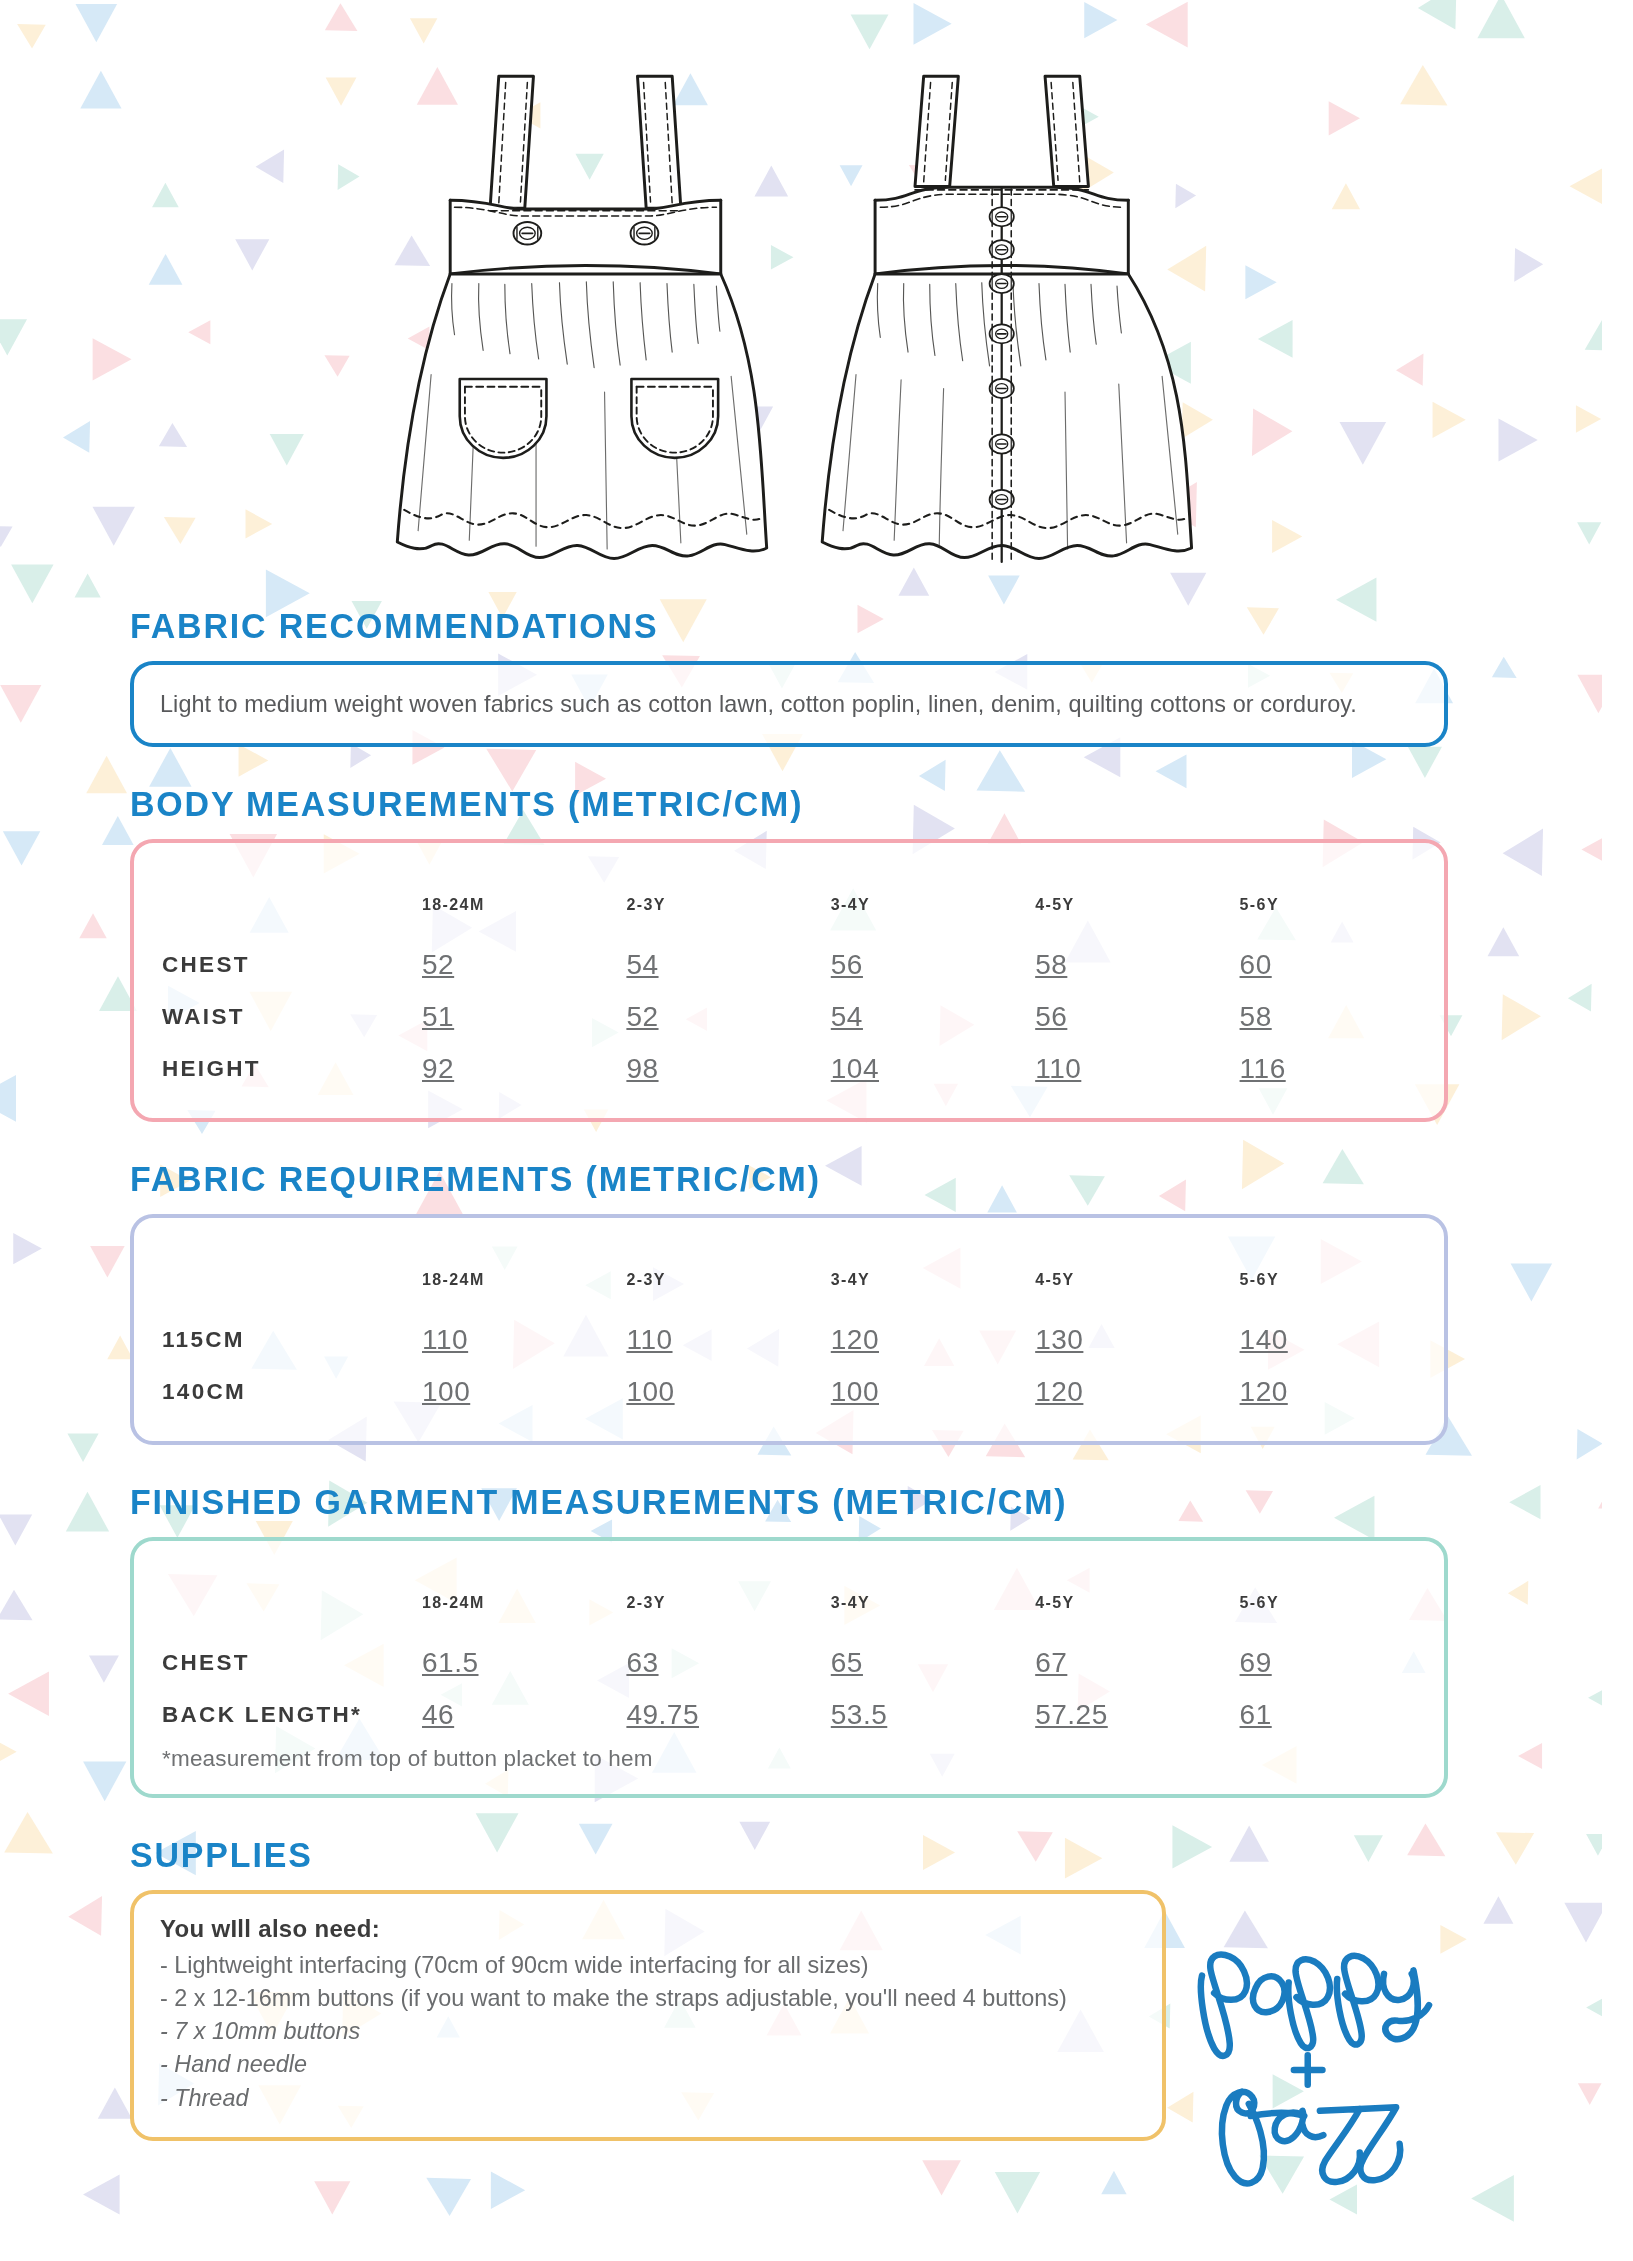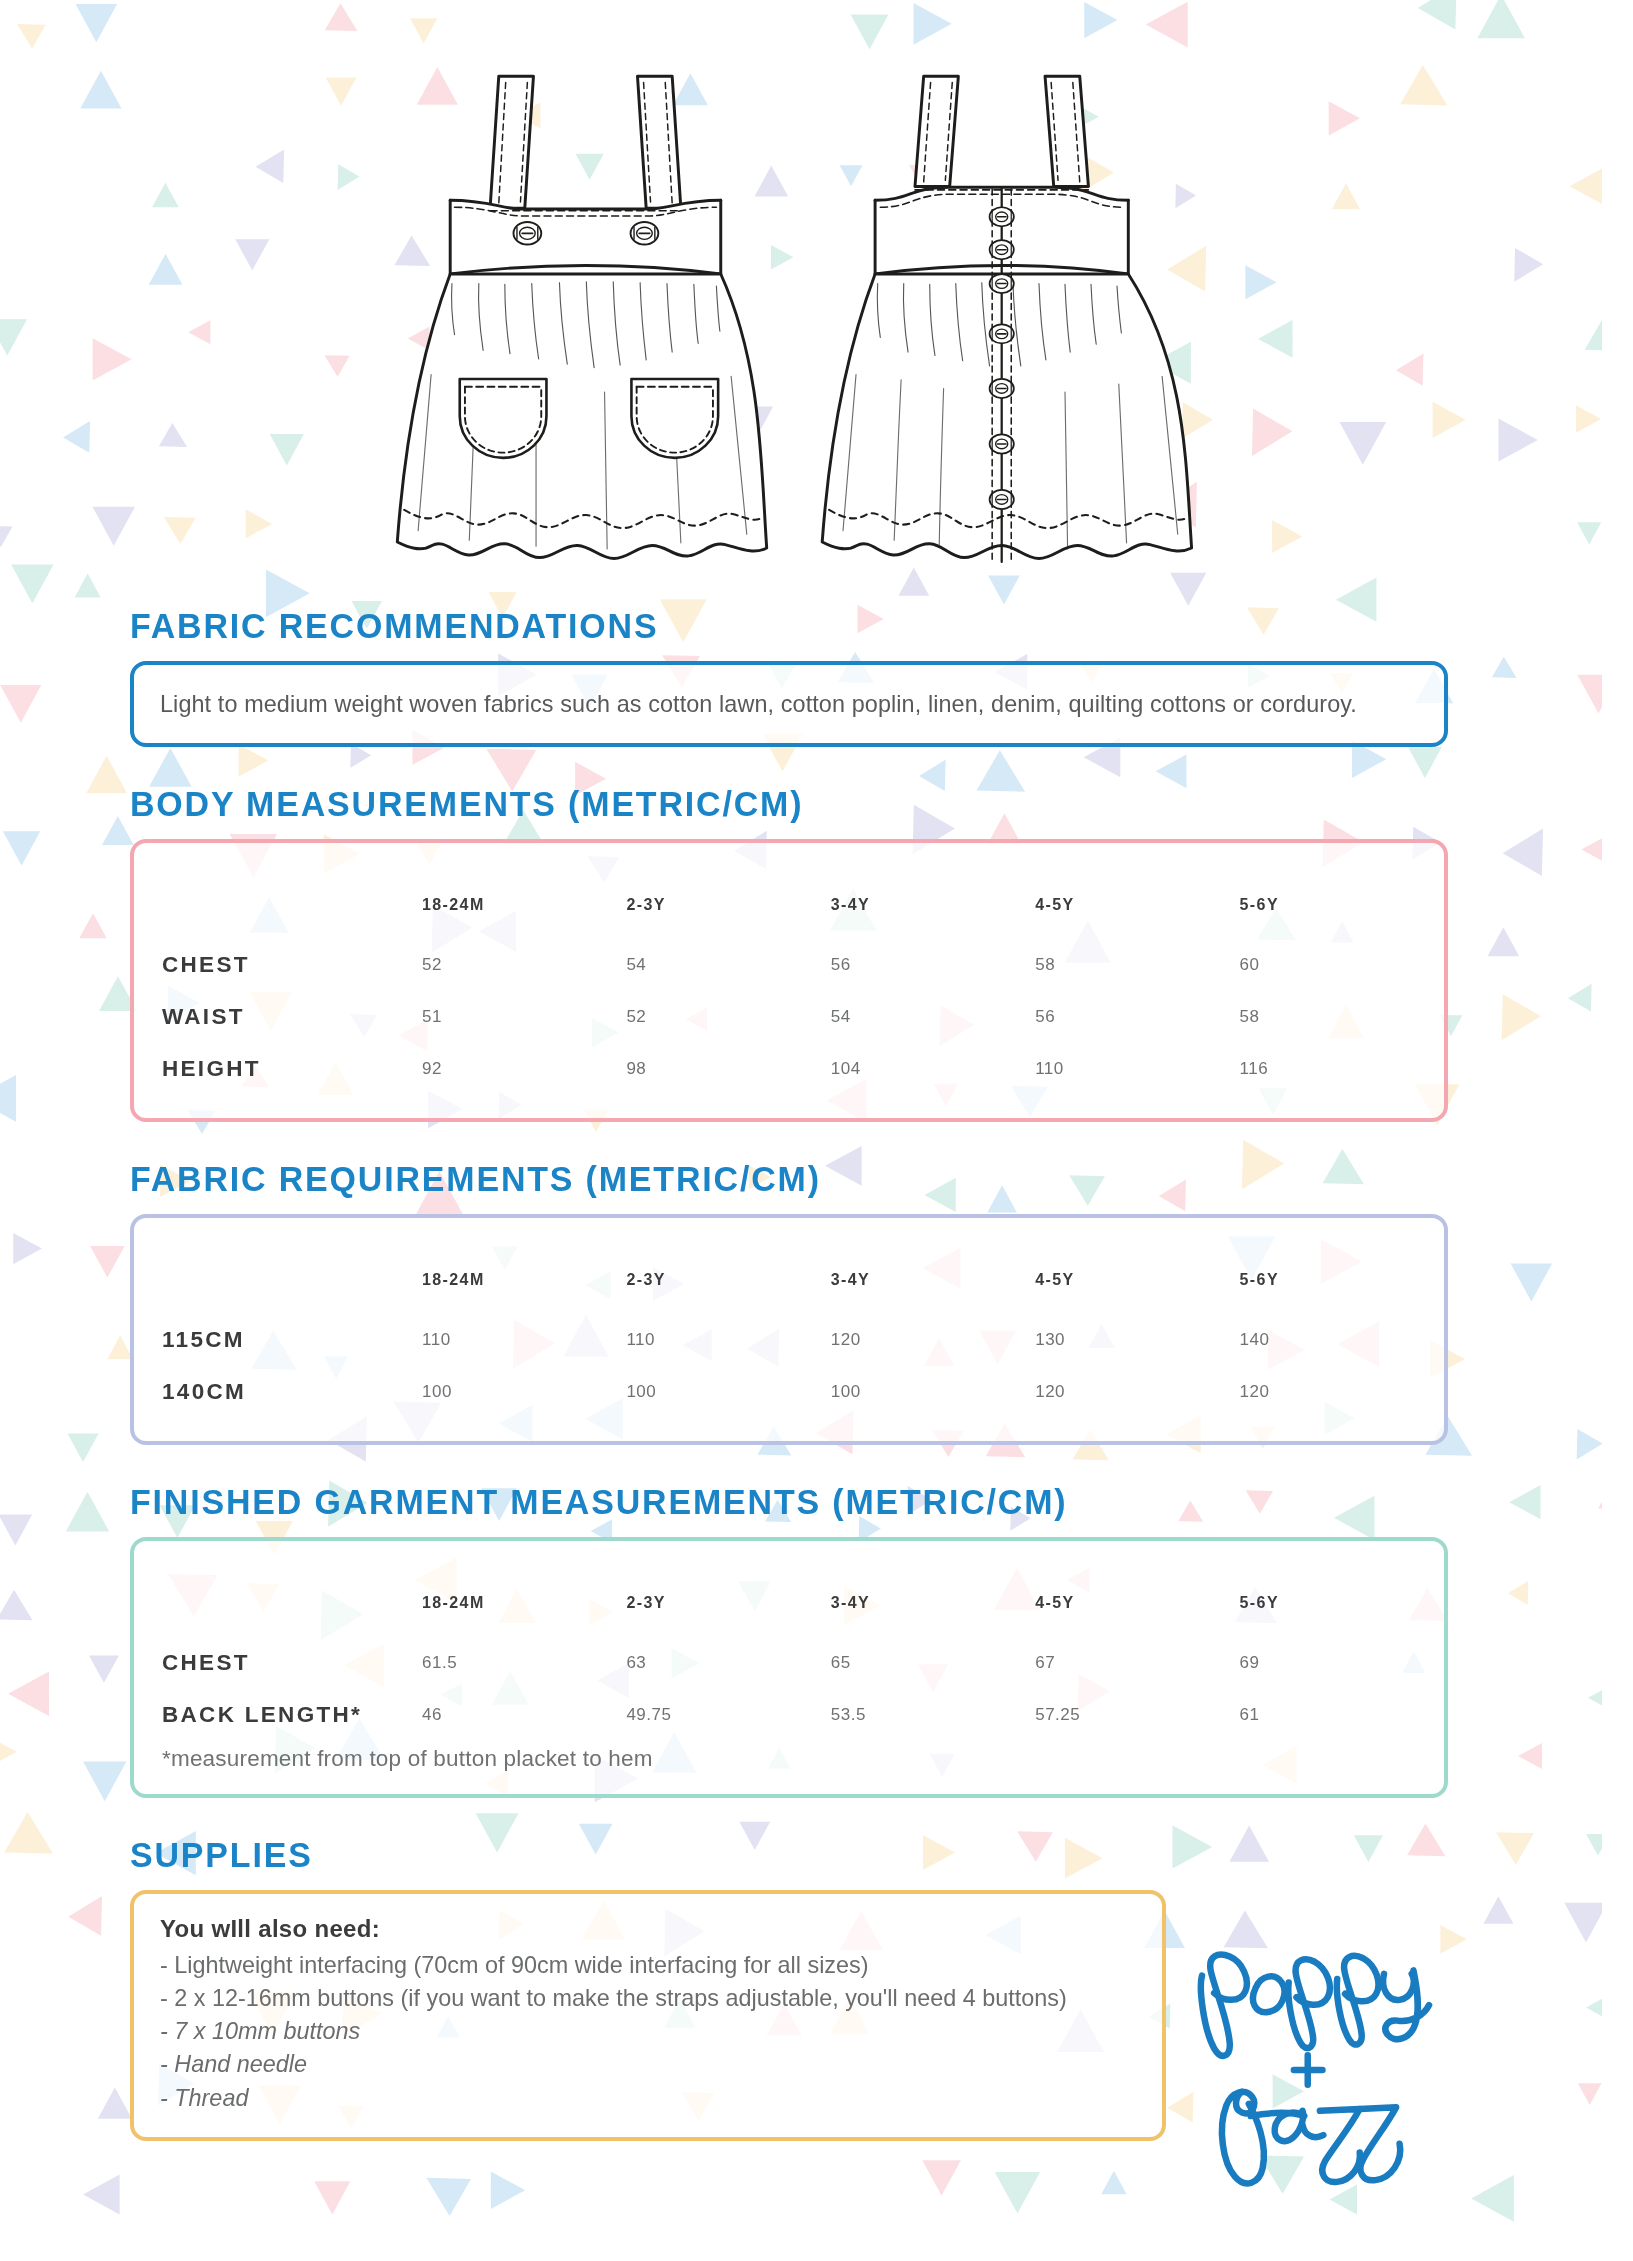"Light to medium weight woven" .box { border-radius: 16px -> 23px }
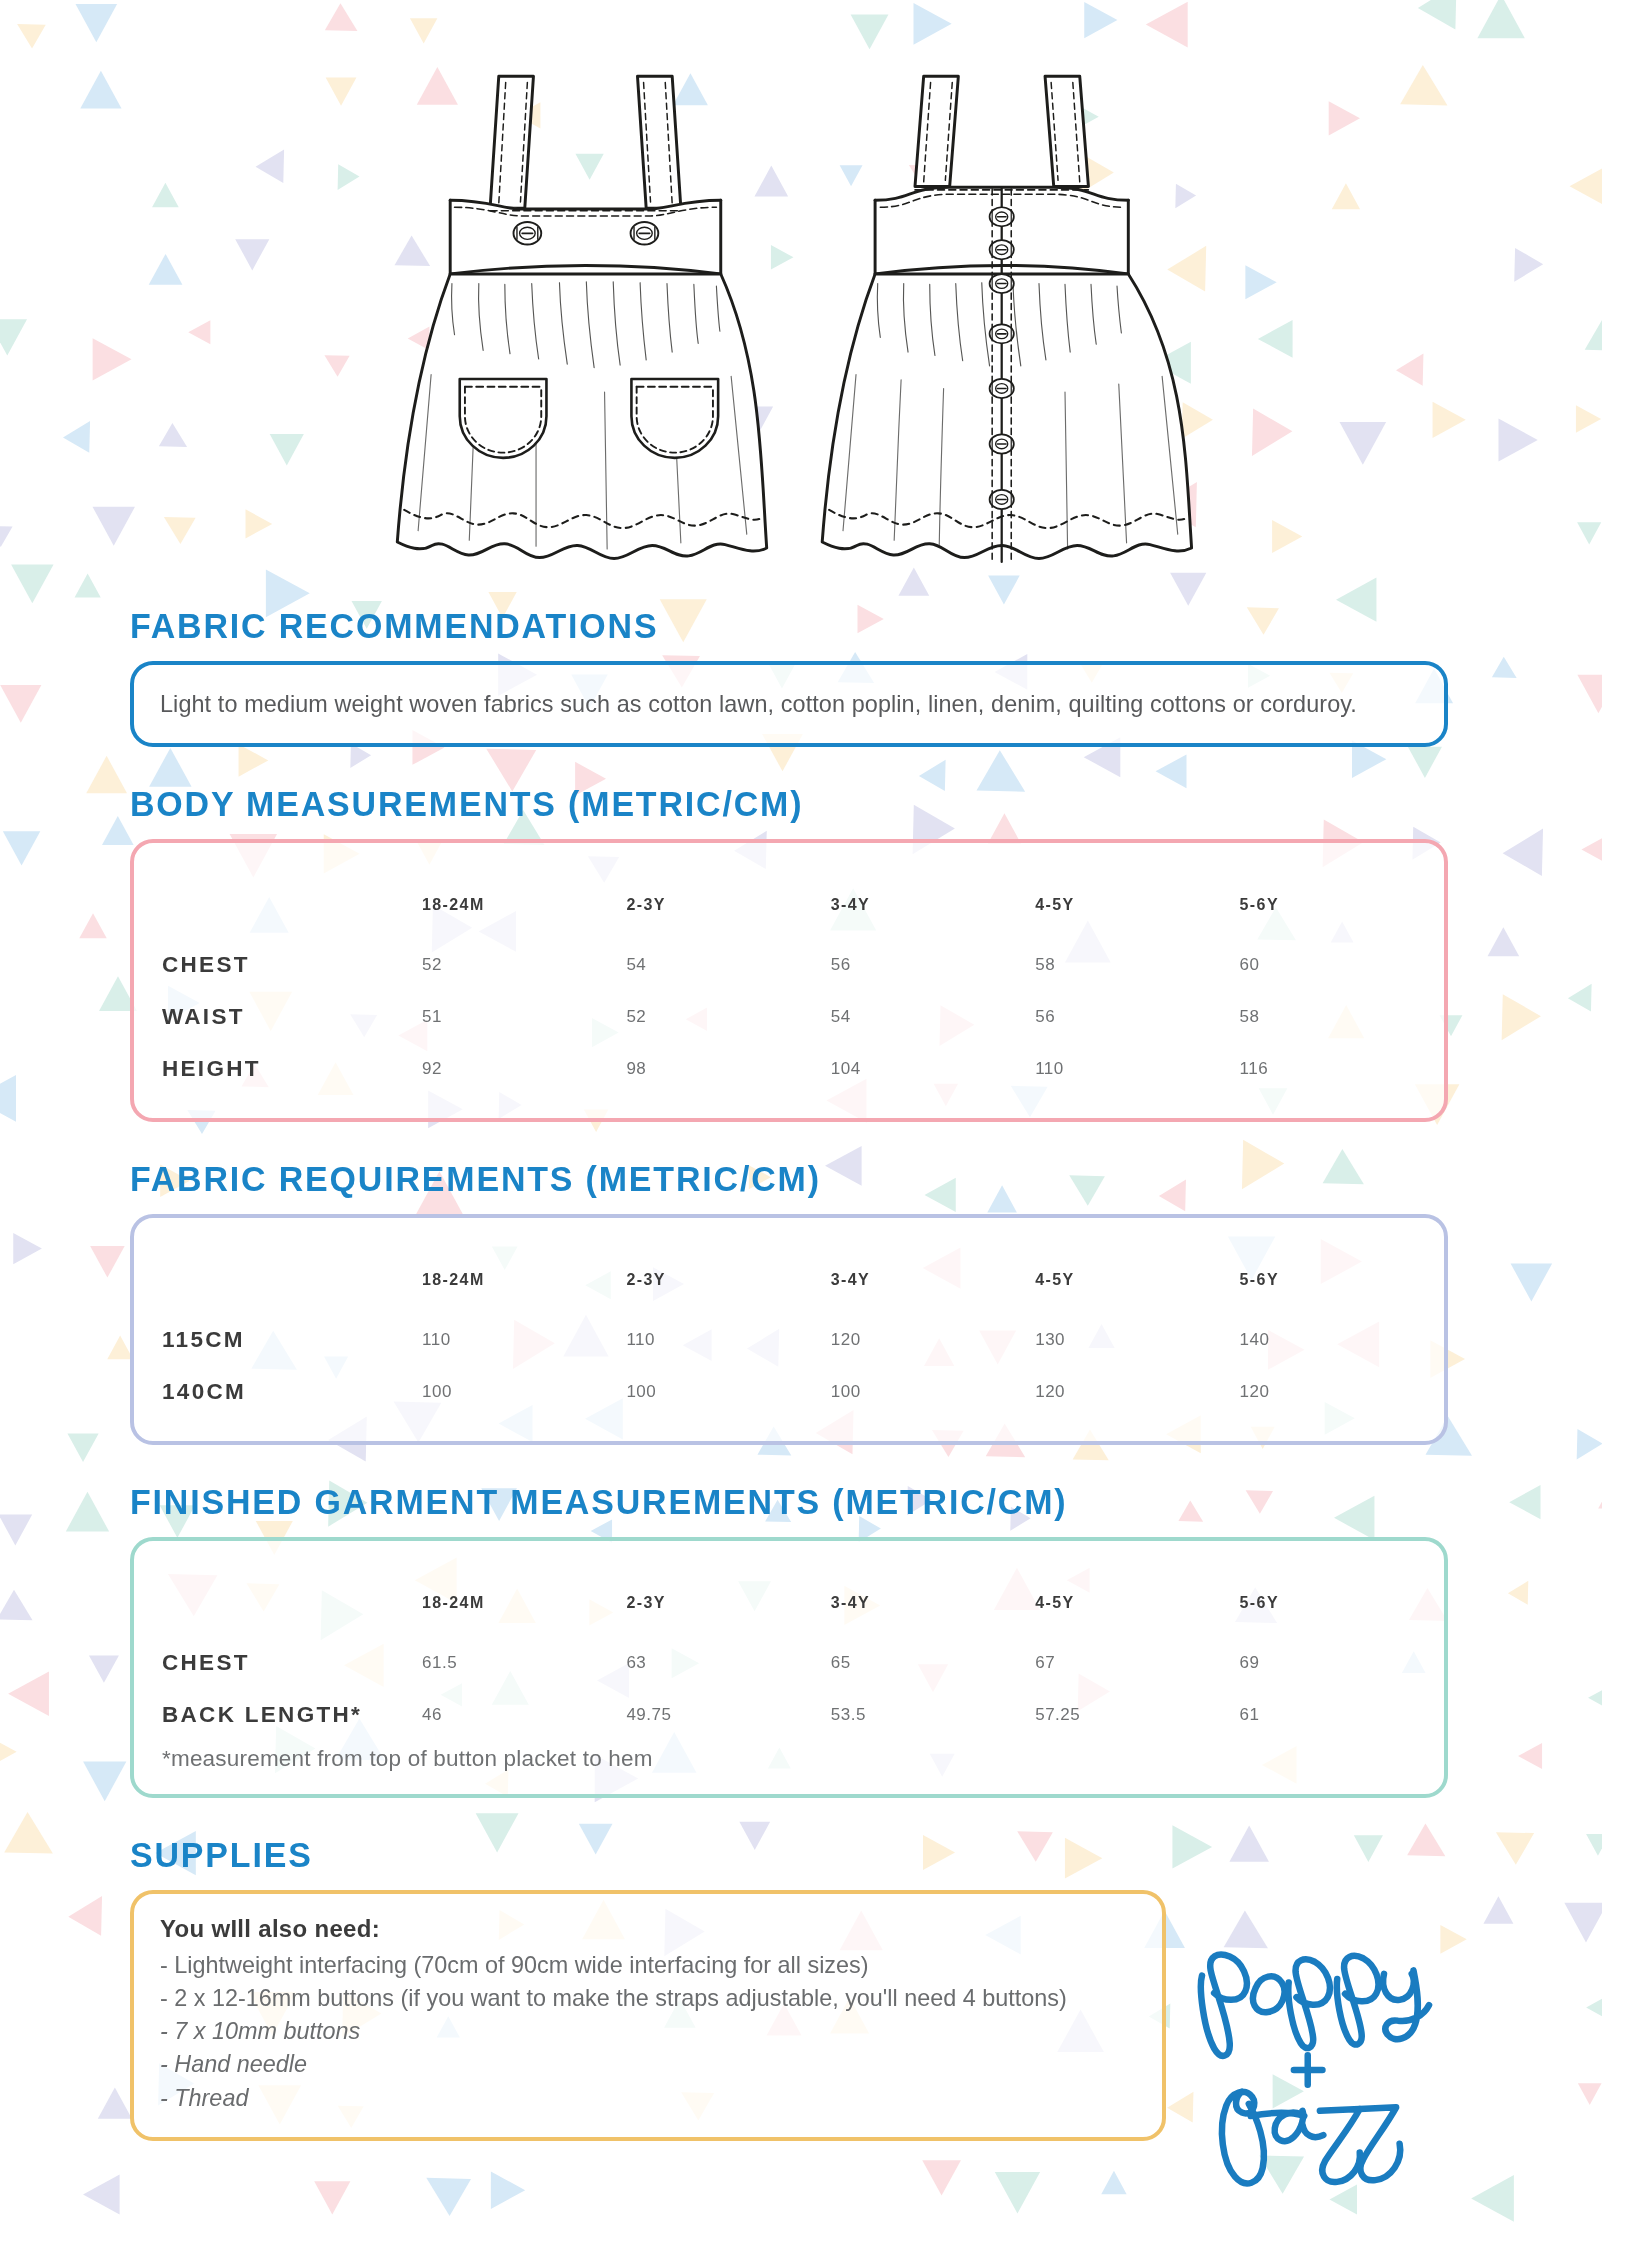"52" table.sizing td.val { font-size: 17px -> 28px; text-decoration: none -> underline }
